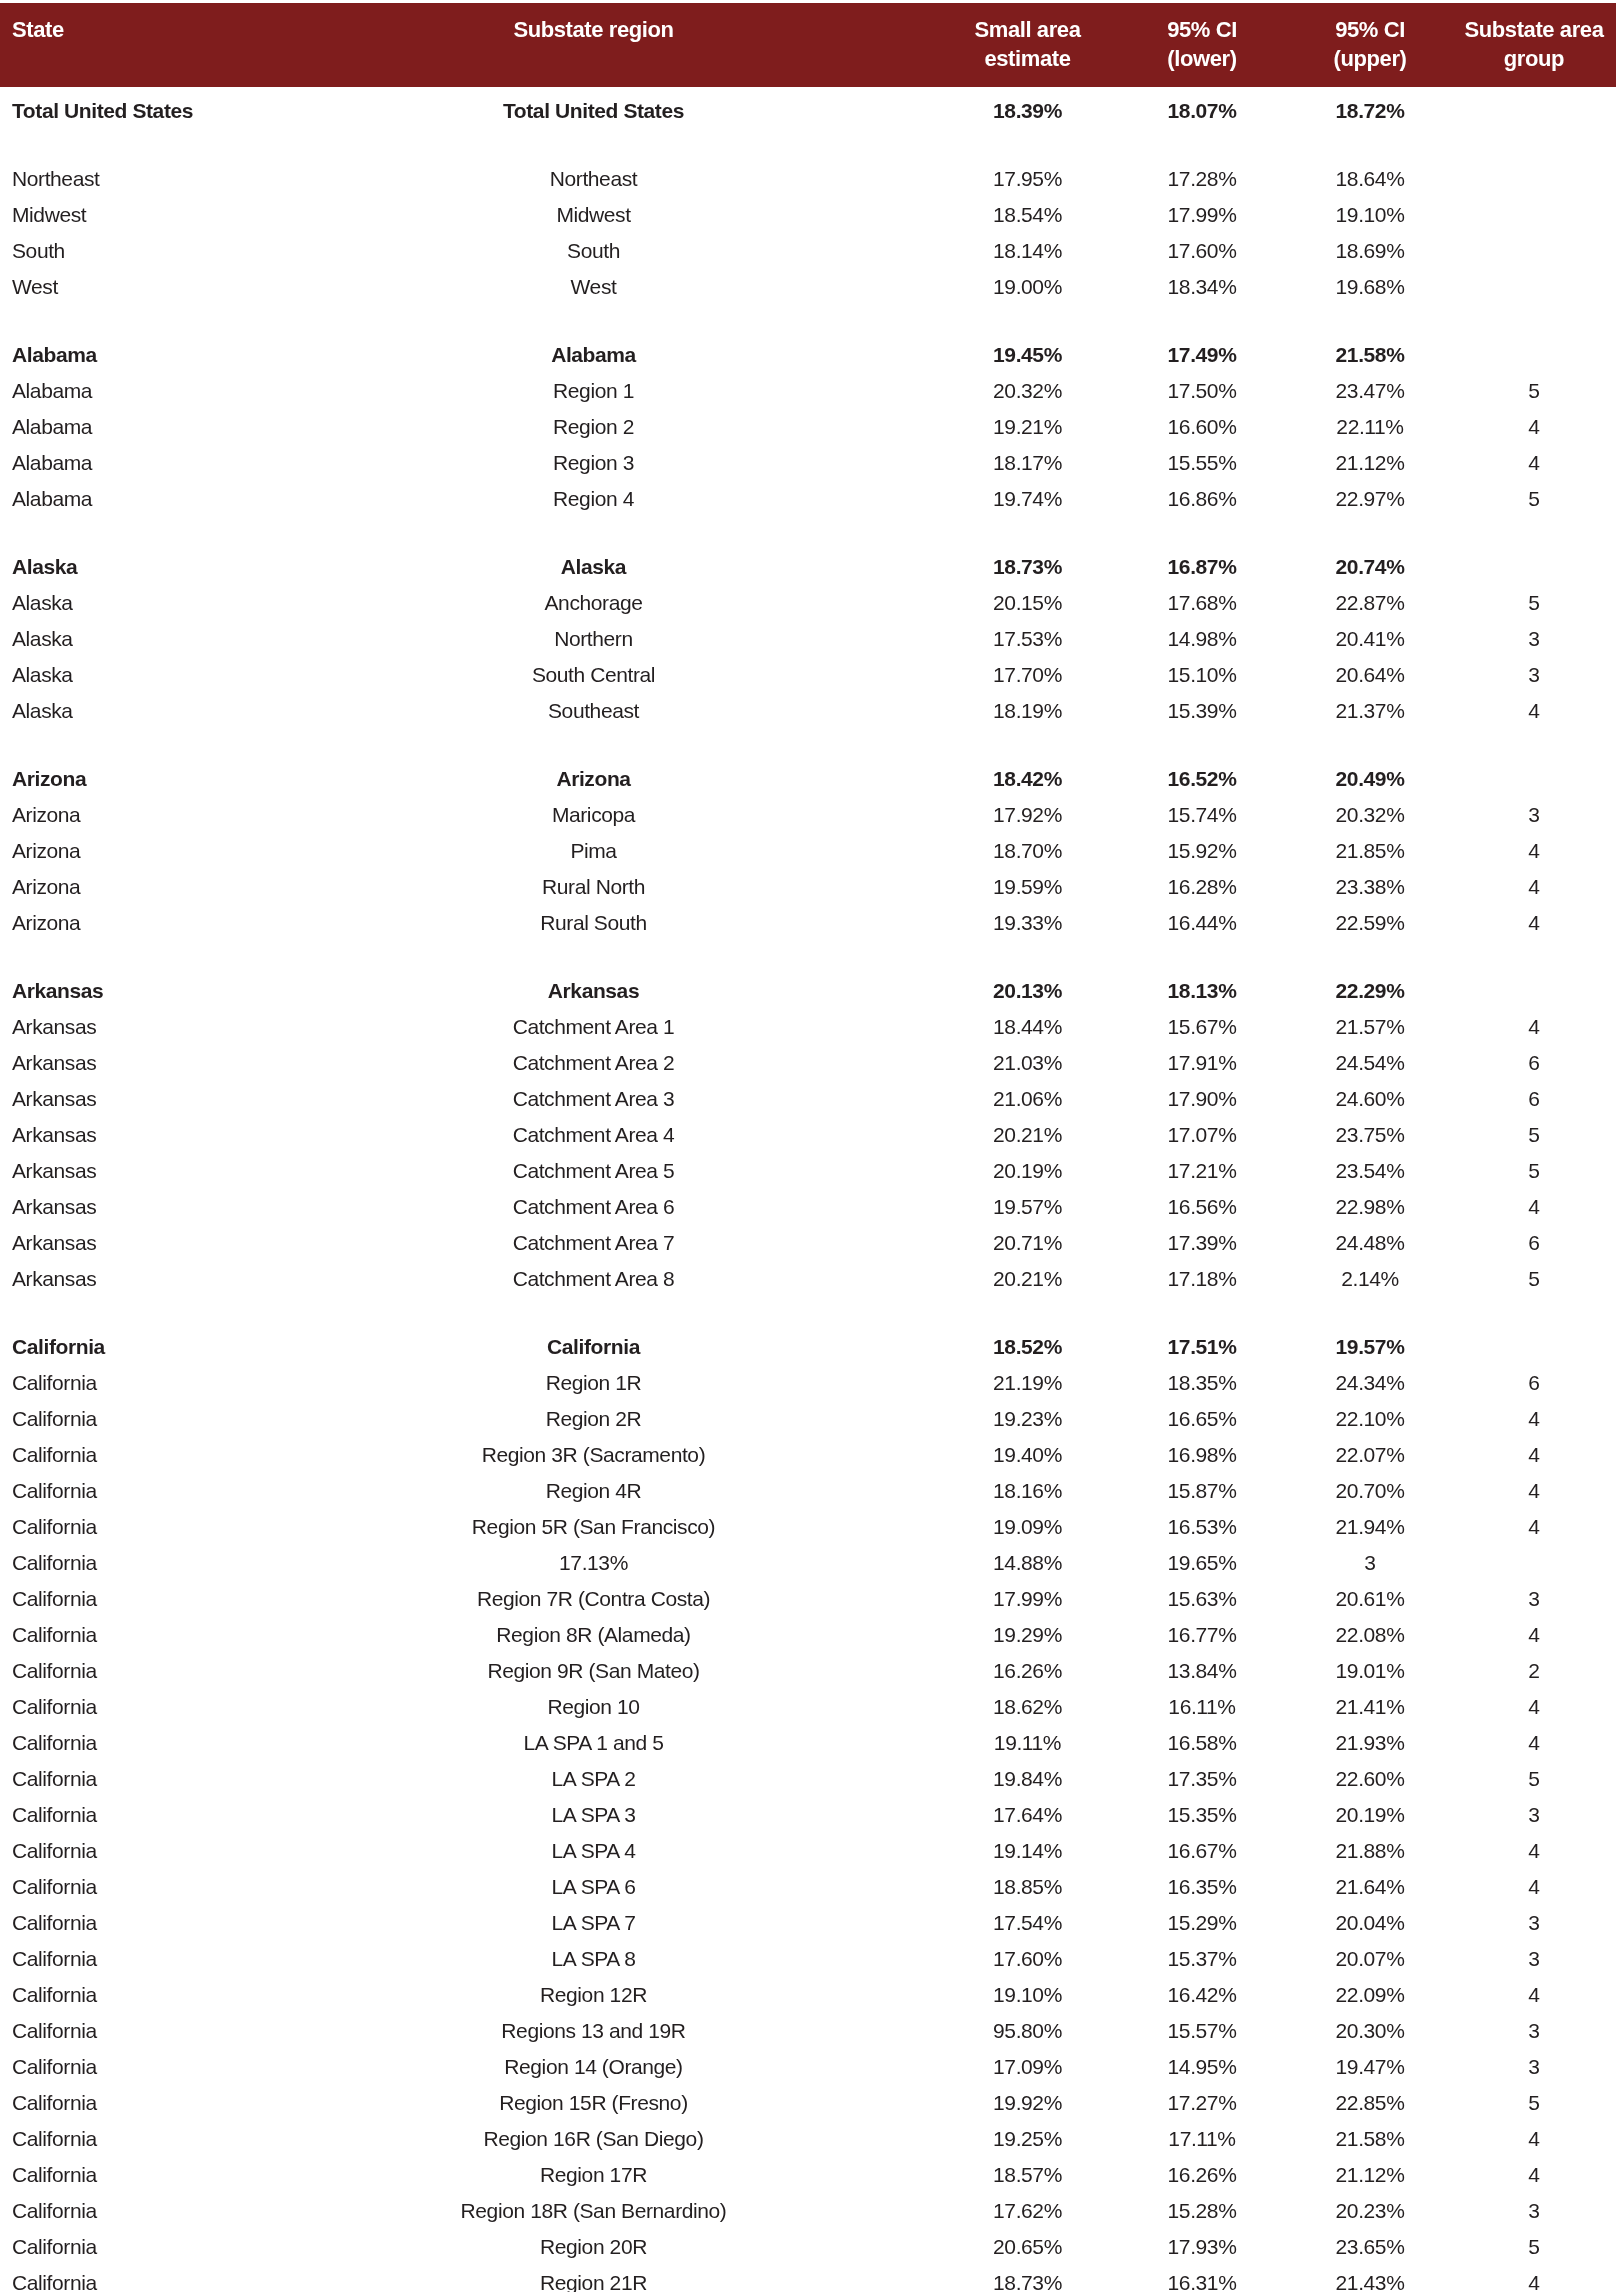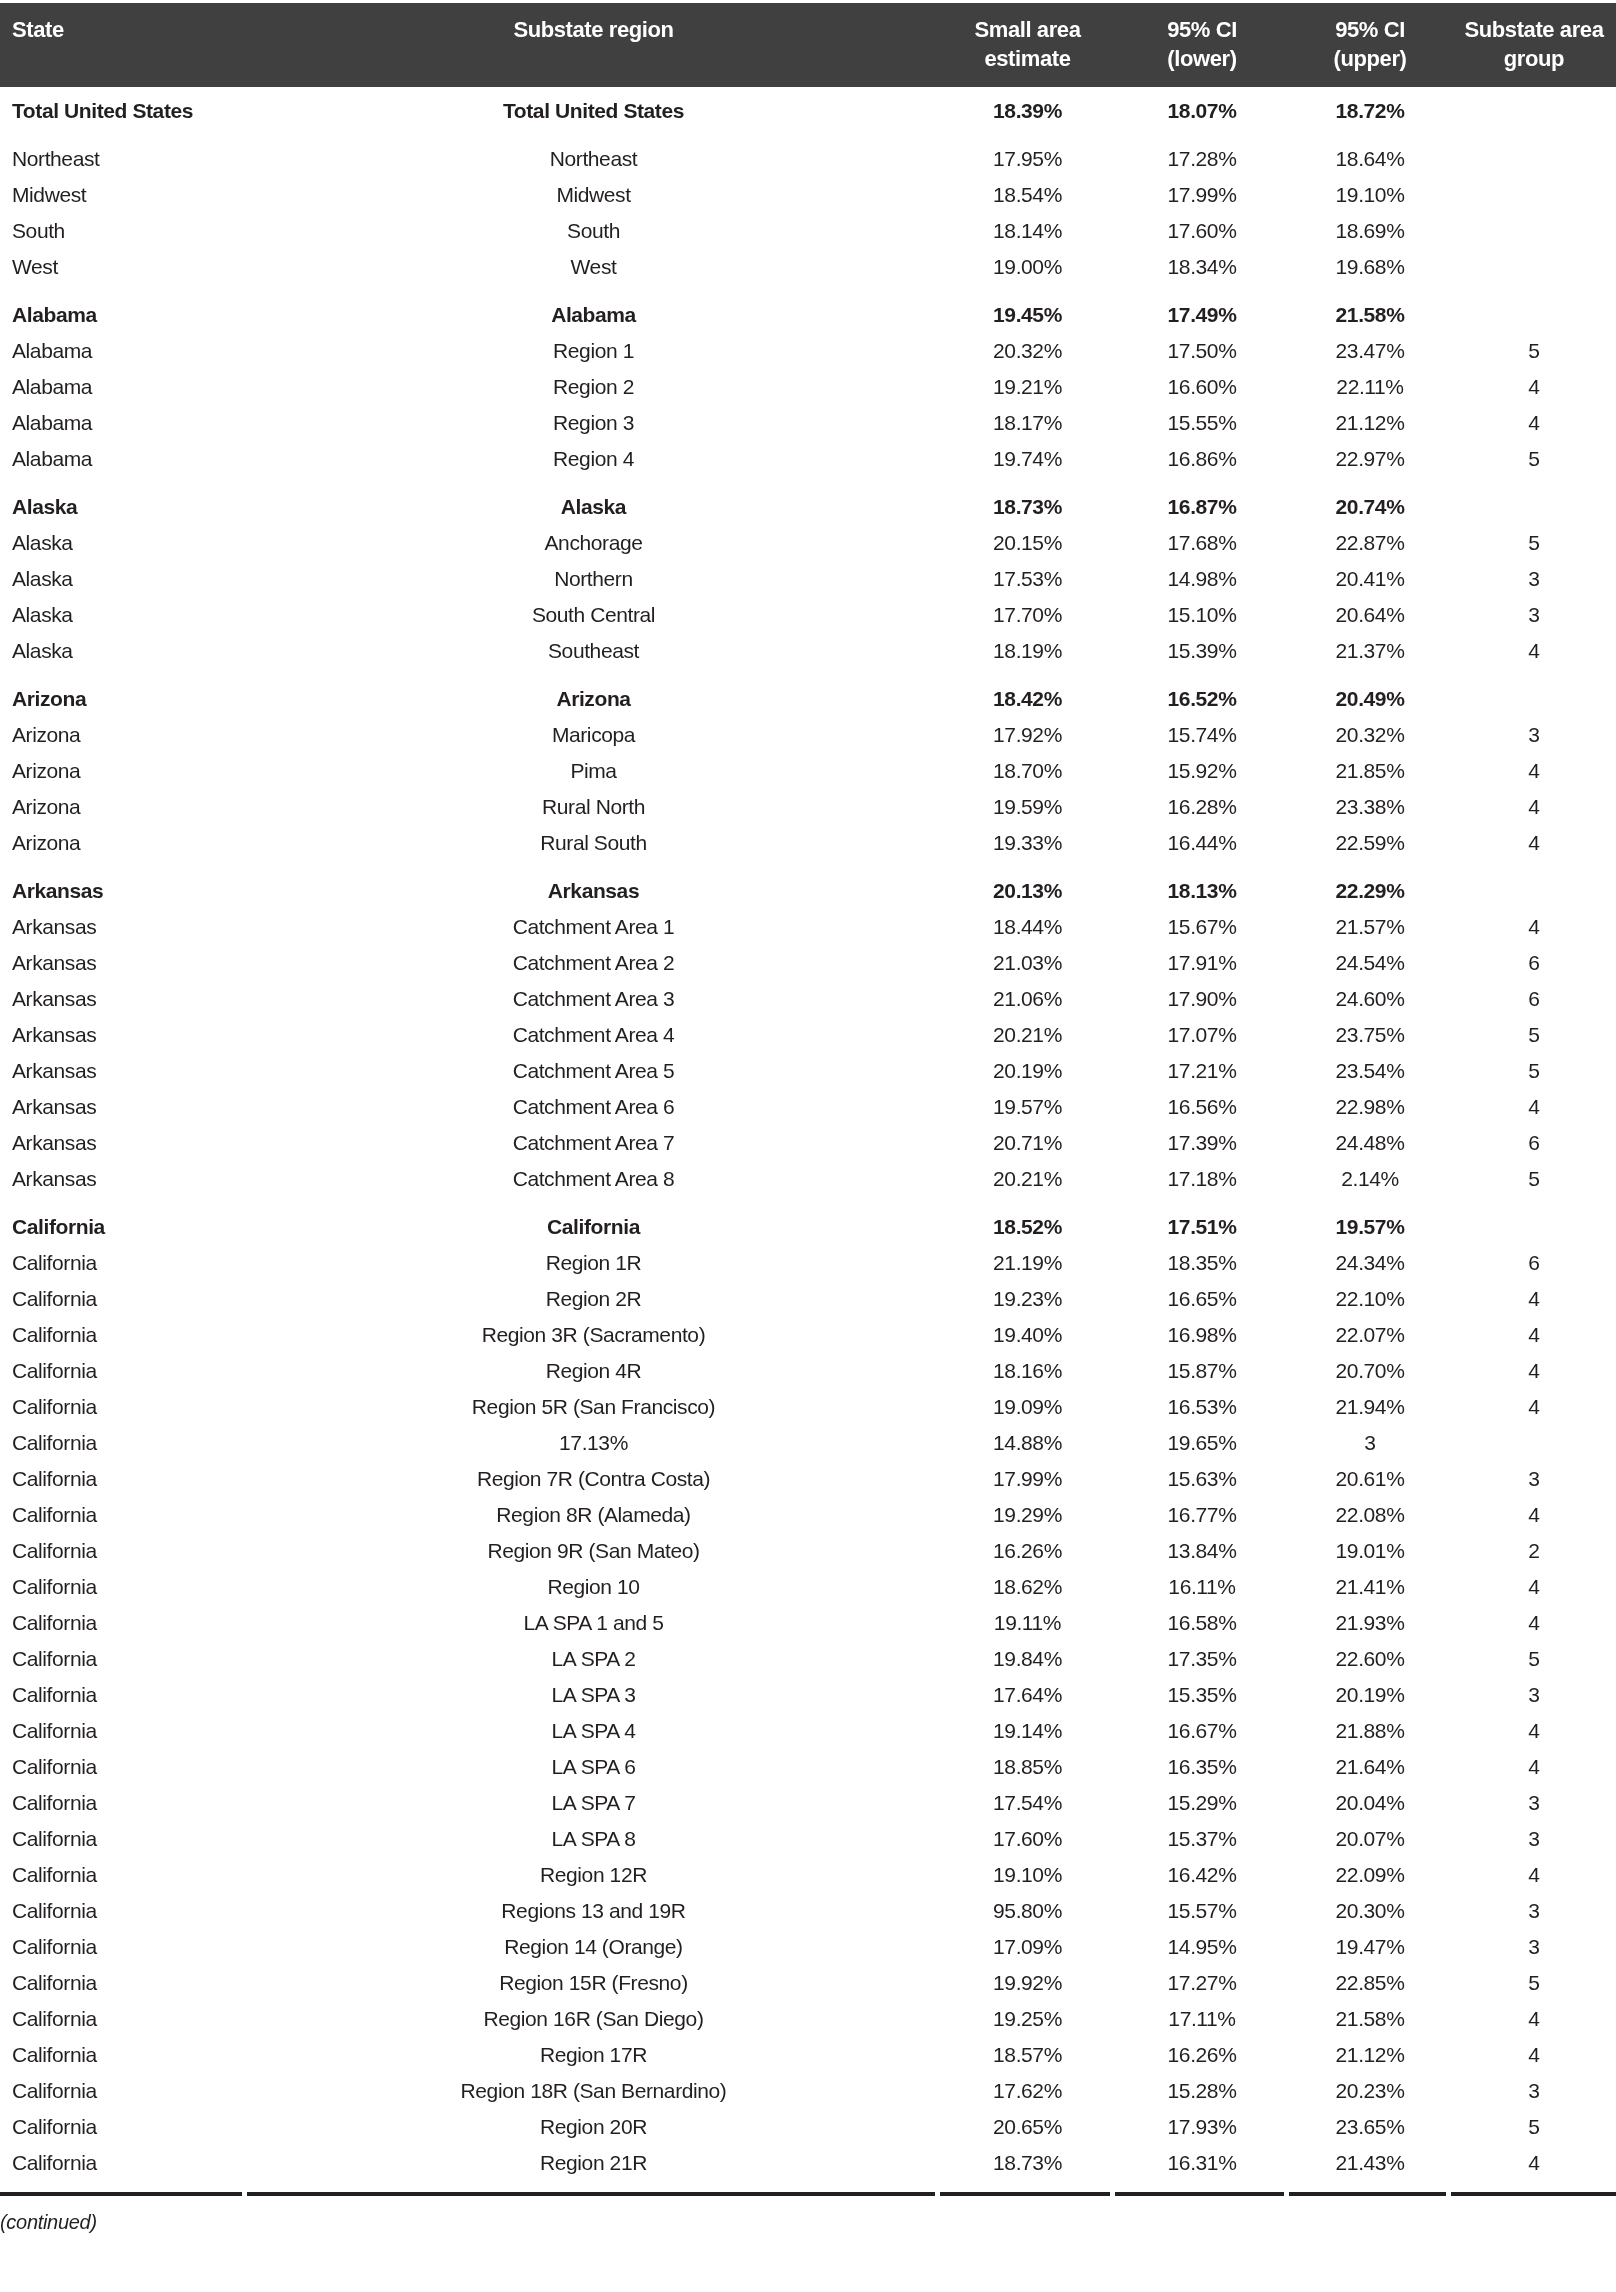"State" .thead { background: #404040 -> #7f1d1d }
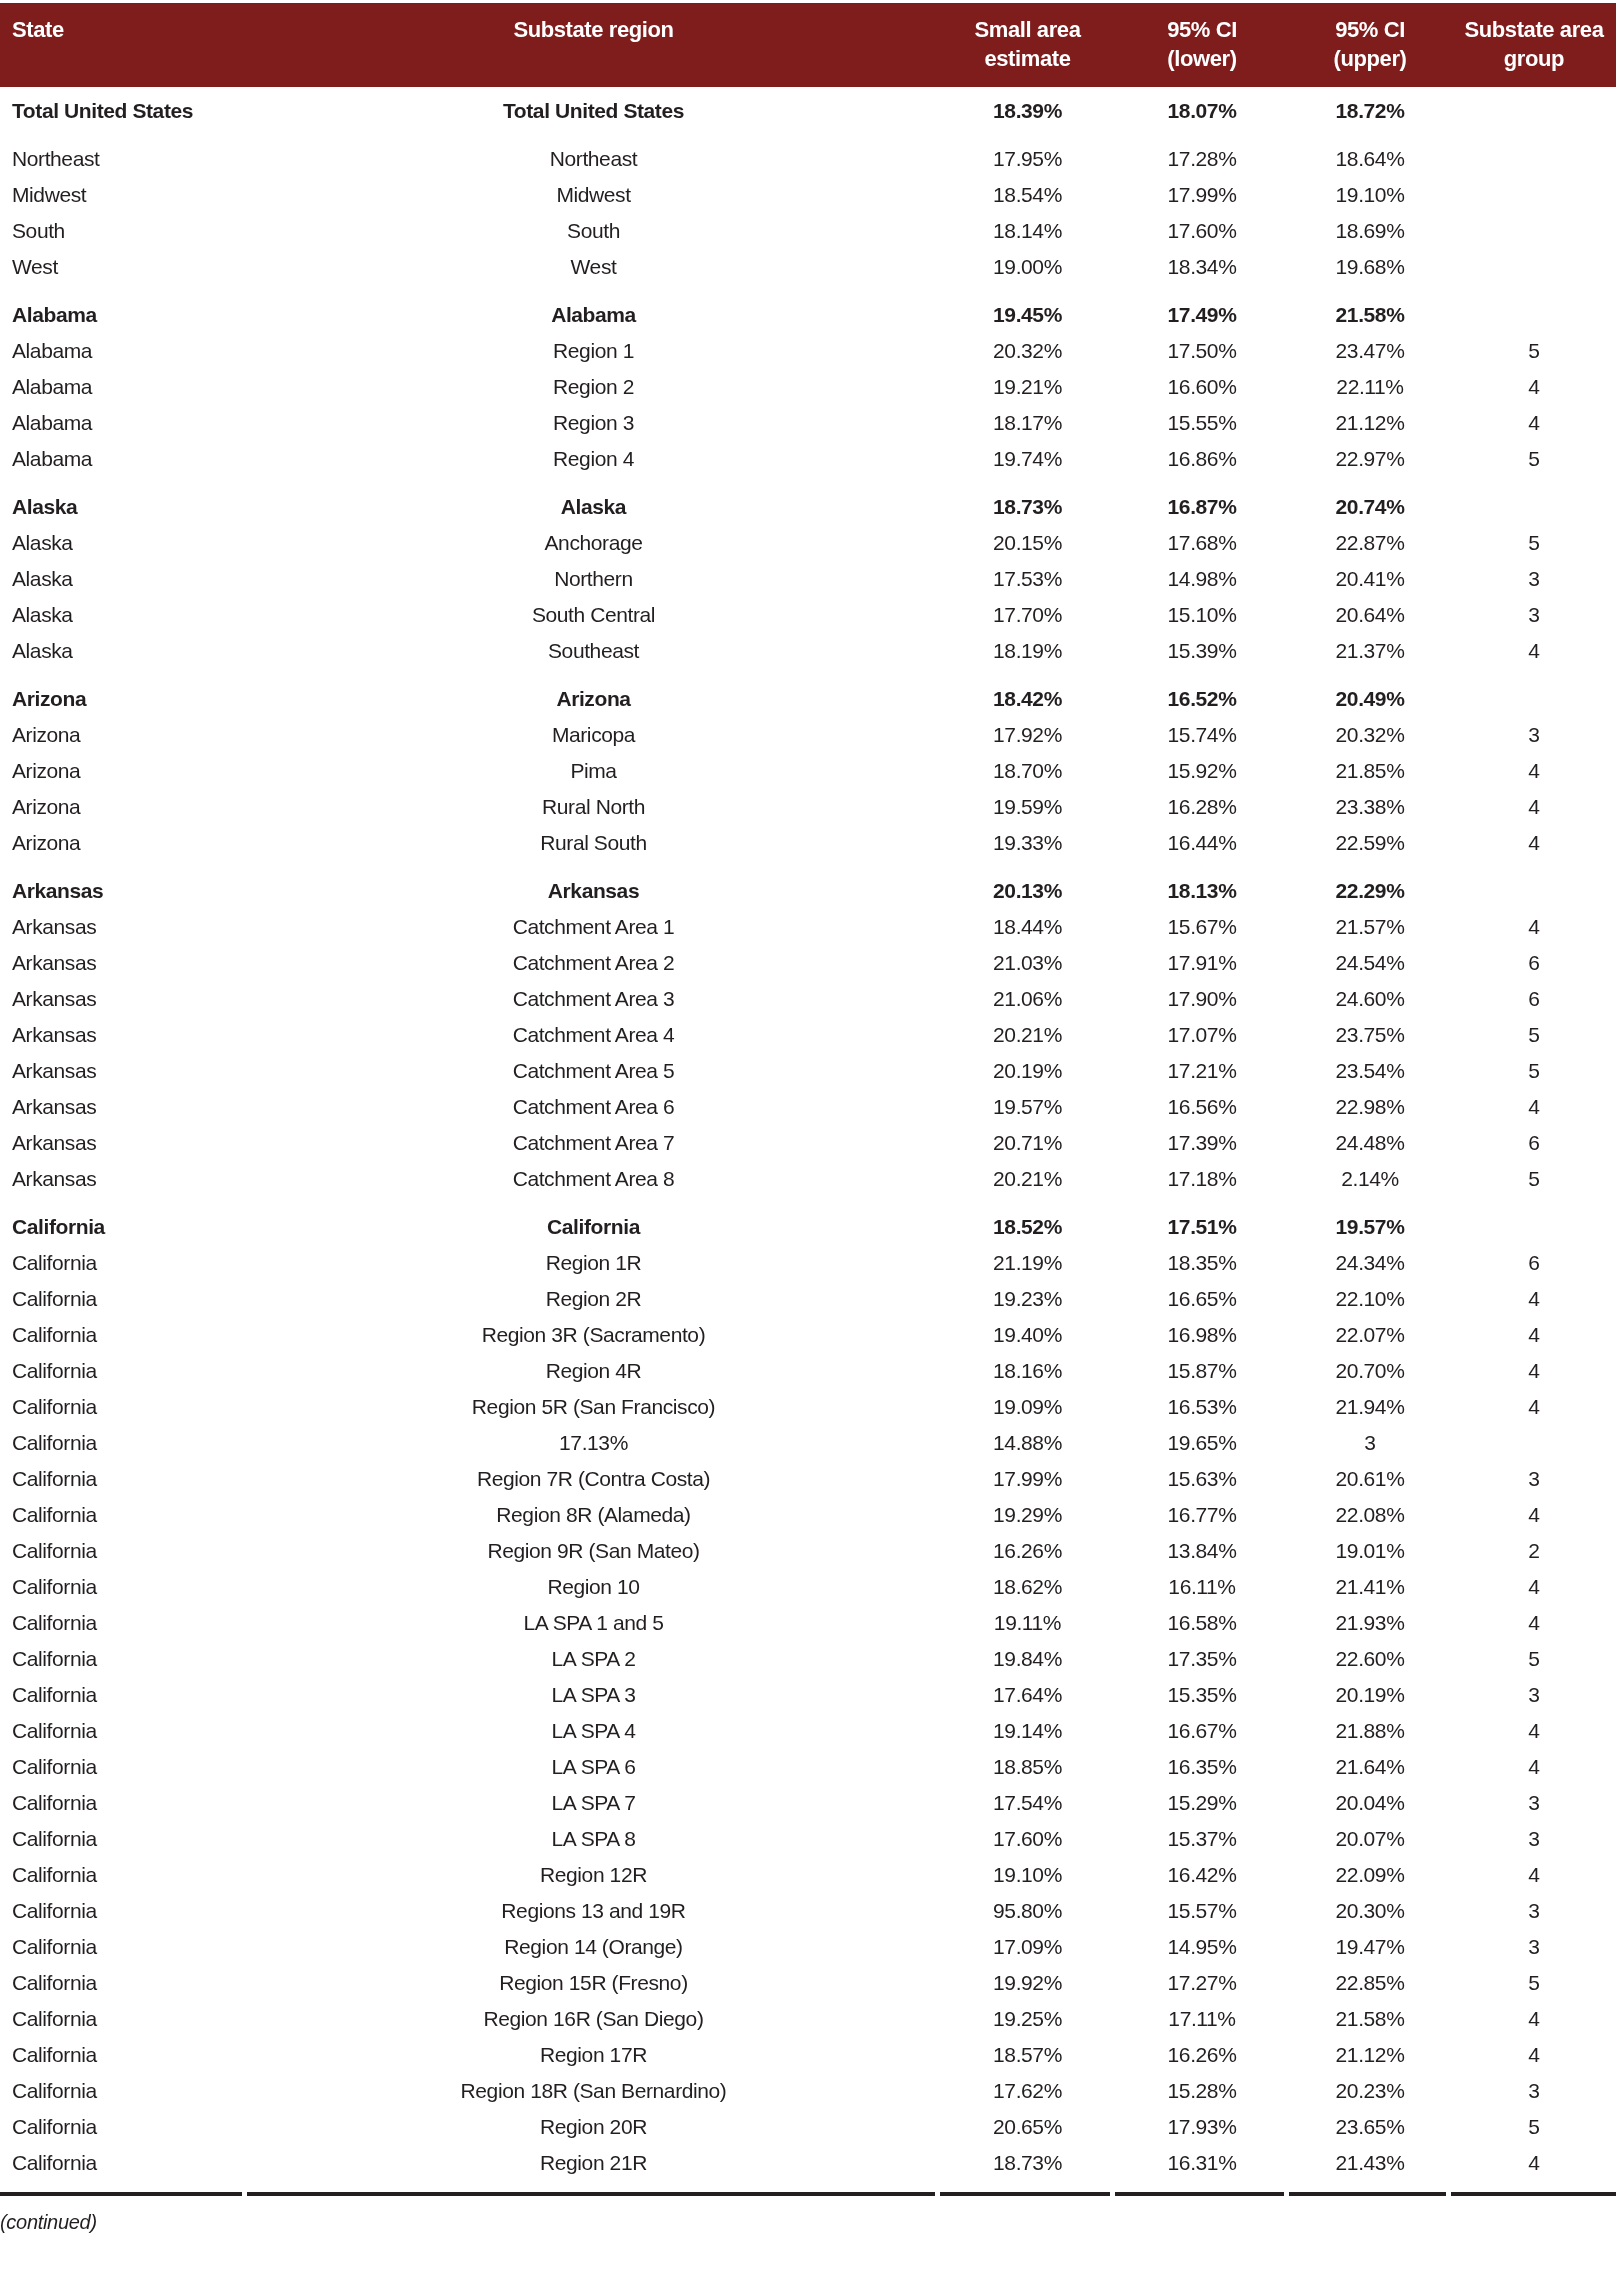"Northeast" .section { margin-top: 12px -> 32px }
